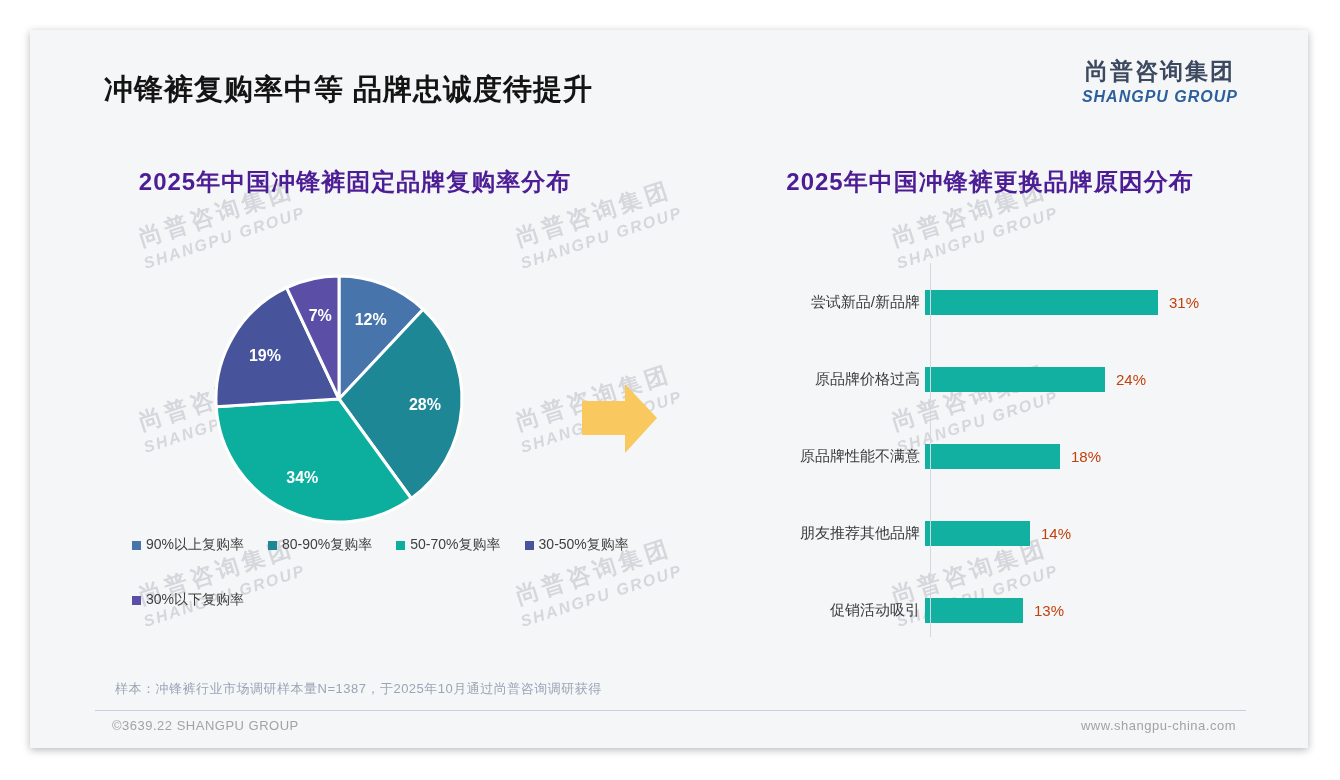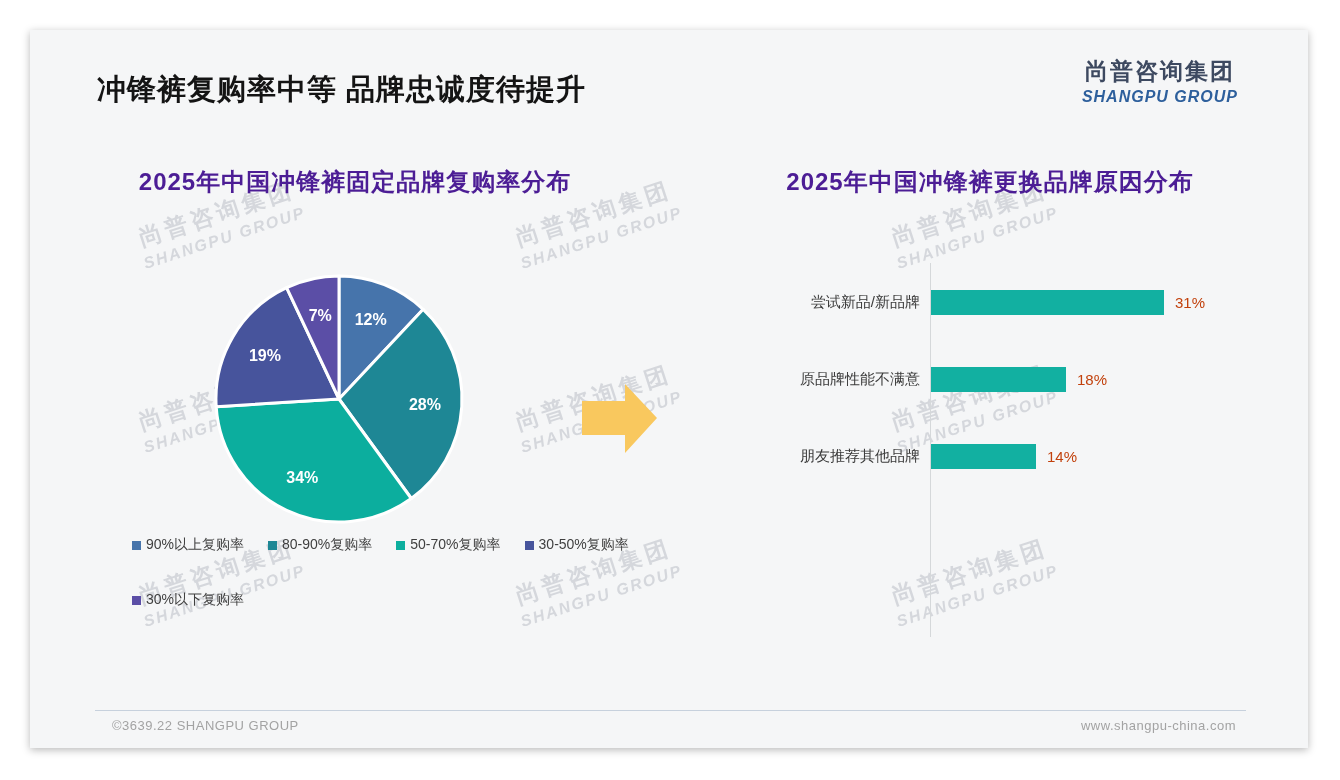"冲锋裤复购率中等 品牌忠诚度待提升" .page-title { left: 67px -> 74px }
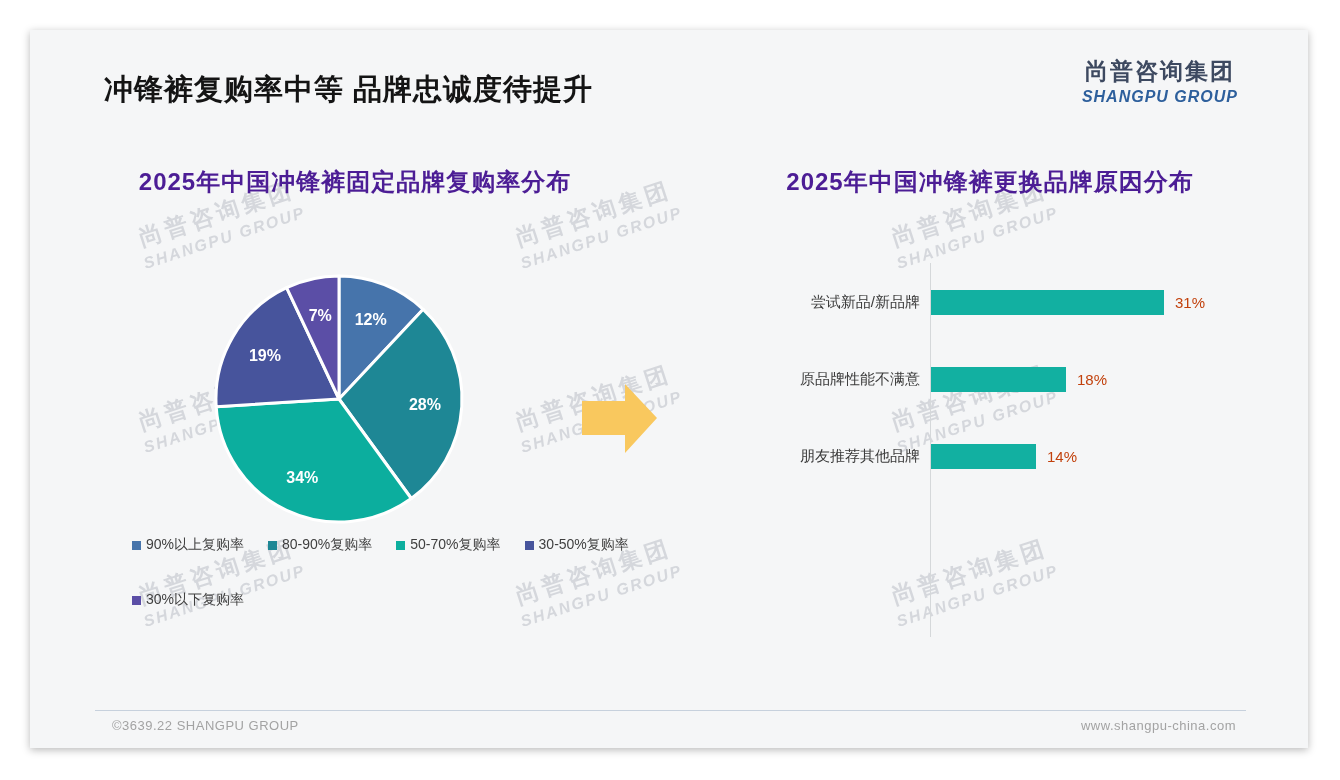"尝试新品/新品牌" .bar-label { padding-right: 11px -> 5px }
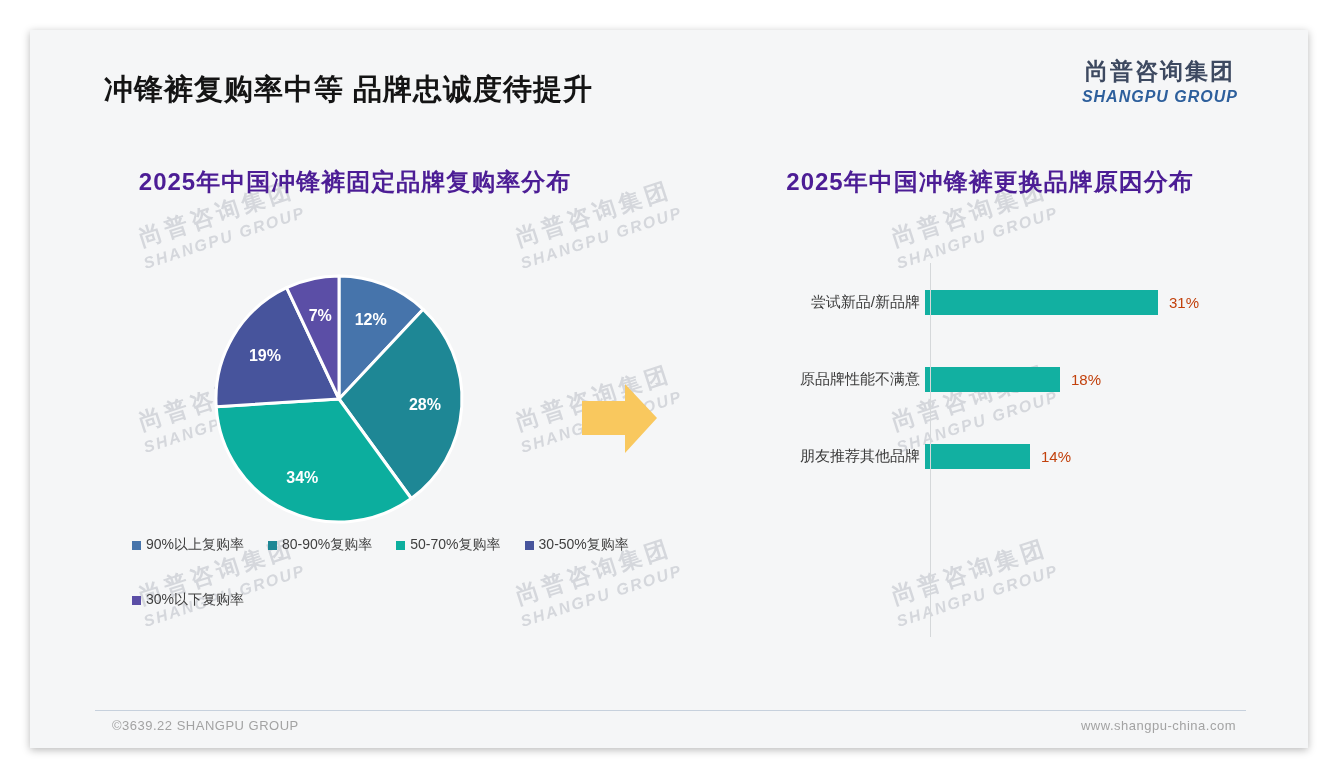"原品牌价格过高" div.bar-row { html: none -> <div> <div>原品牌价格过高</div> <div></div> <span>24%</span> </div> }
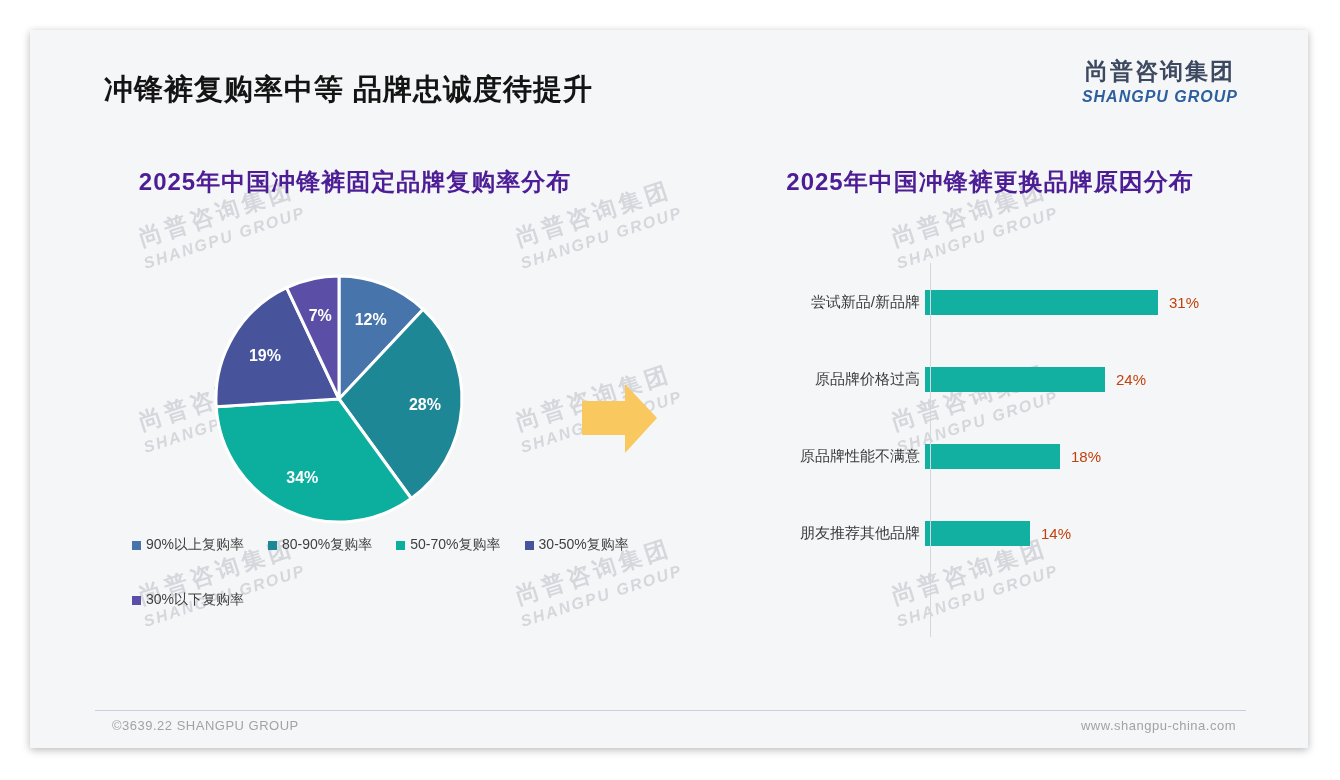"促销活动吸引" div.bar-row { html: none -> <div> <div>促销活动吸引</div> <div></div> <span>13%</span> </div> }
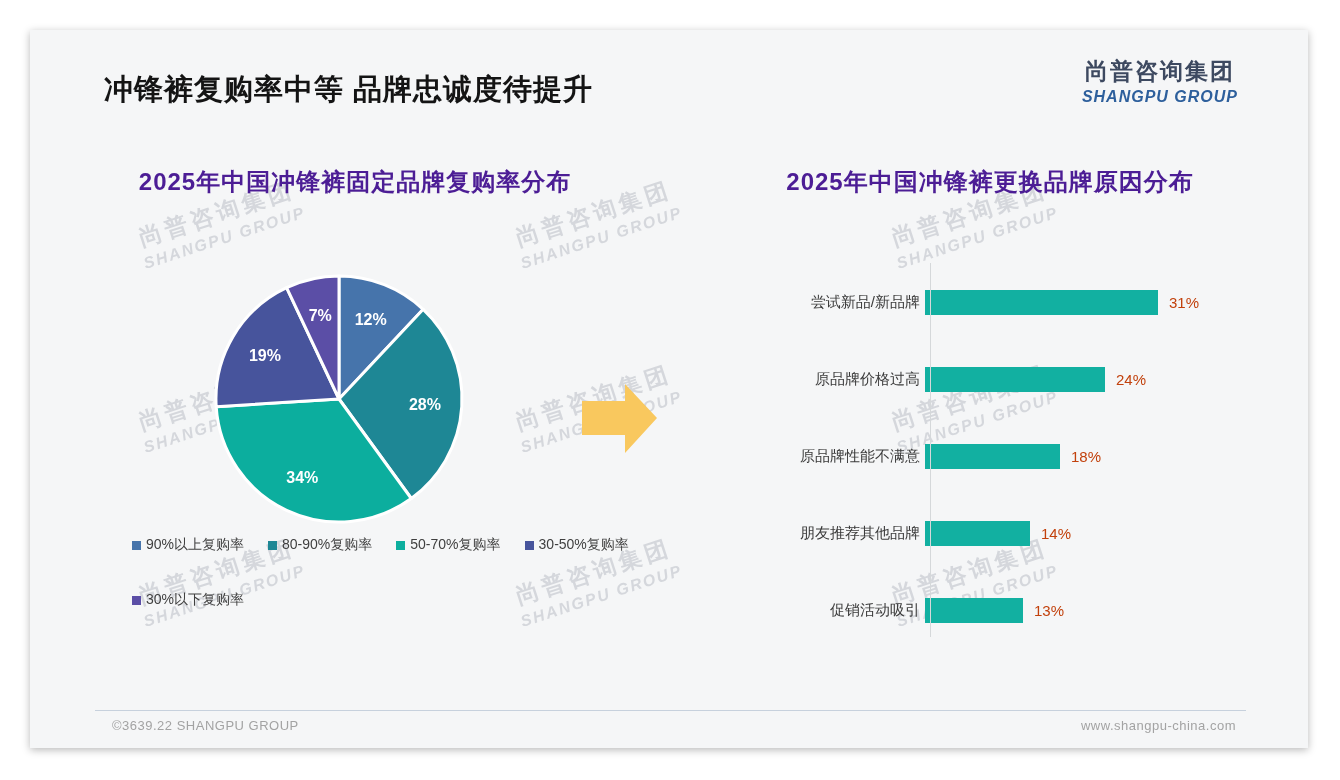"样本：冲锋裤行业市场调研样本量N=1387，于2025年10月通过尚普咨询调研获" div.note { html: none -> <div>样本：冲锋裤行业市场调研样本量N=1387，于2025年10月通过尚普咨询调研获得</div> }
